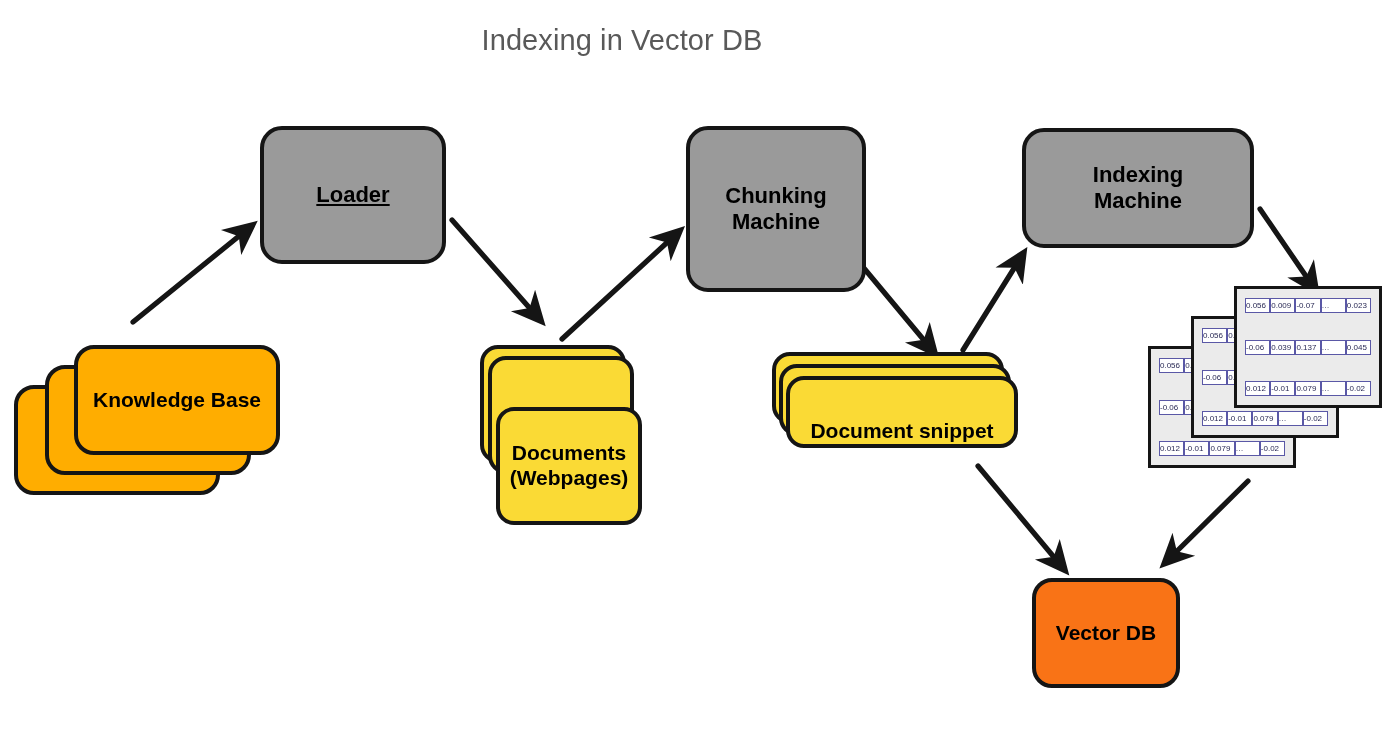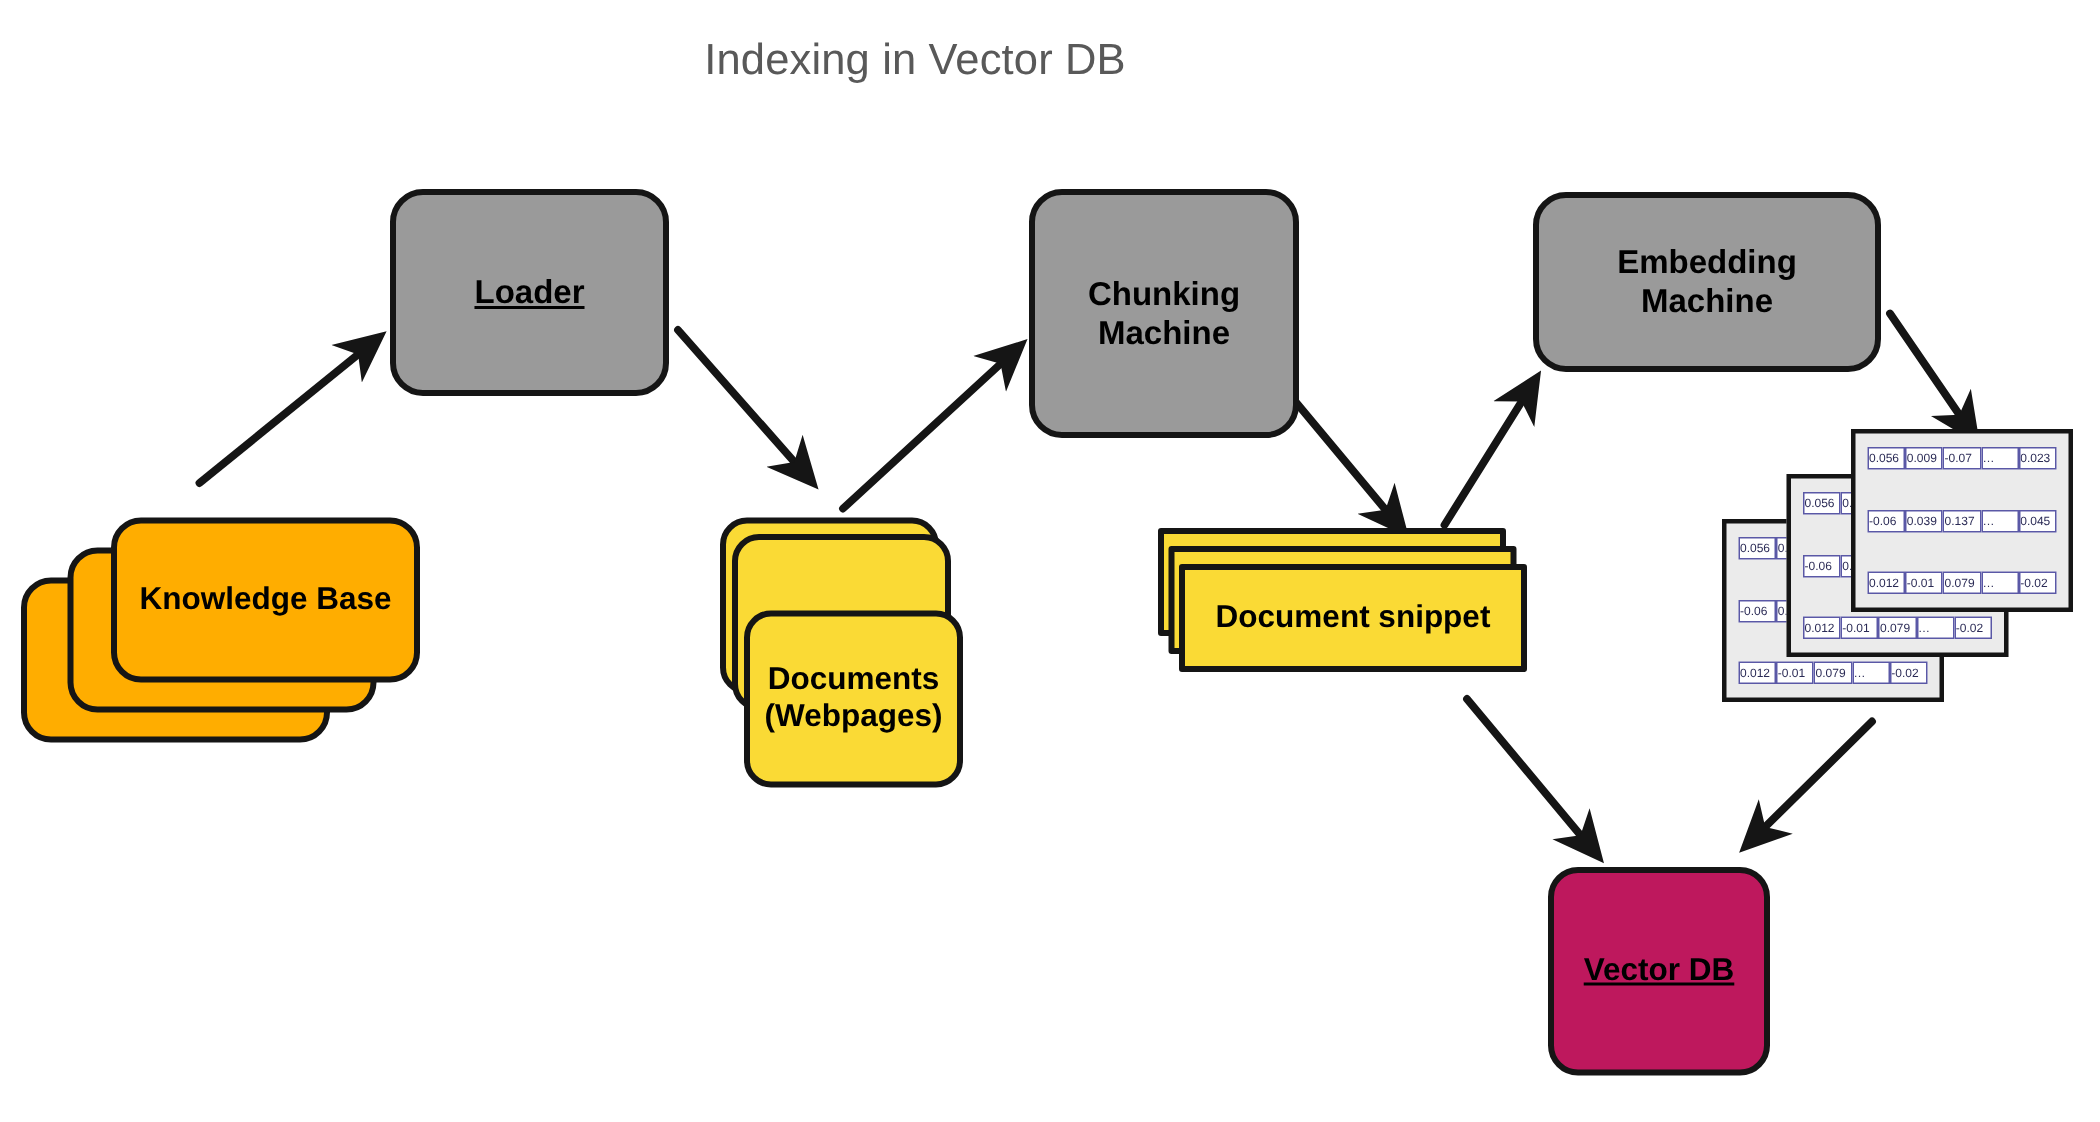"Indexing in Vector DB" #diagram-title { left: 0 -> 12px }
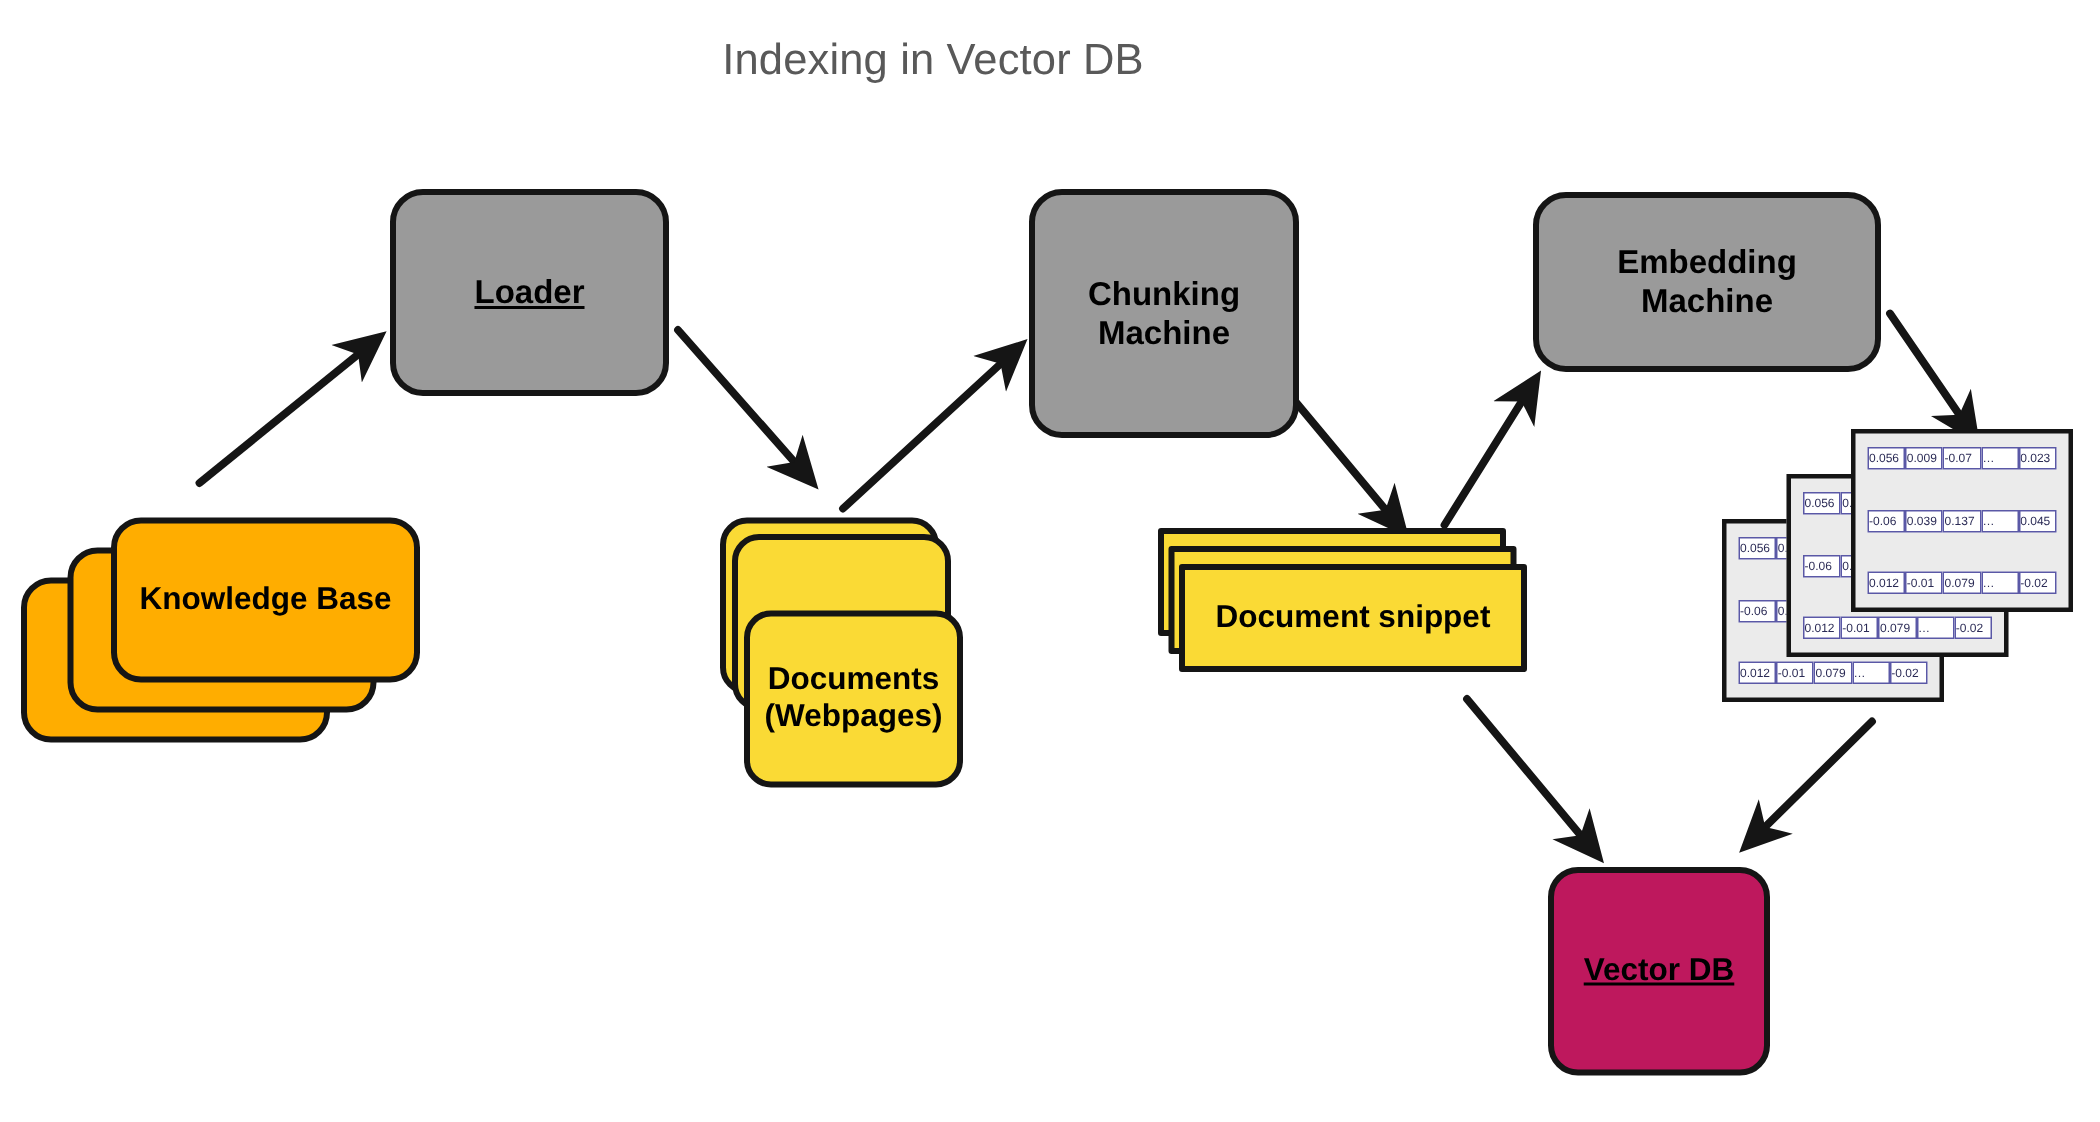"Embedding" span.node-label { text: Embedding -> Indexing }
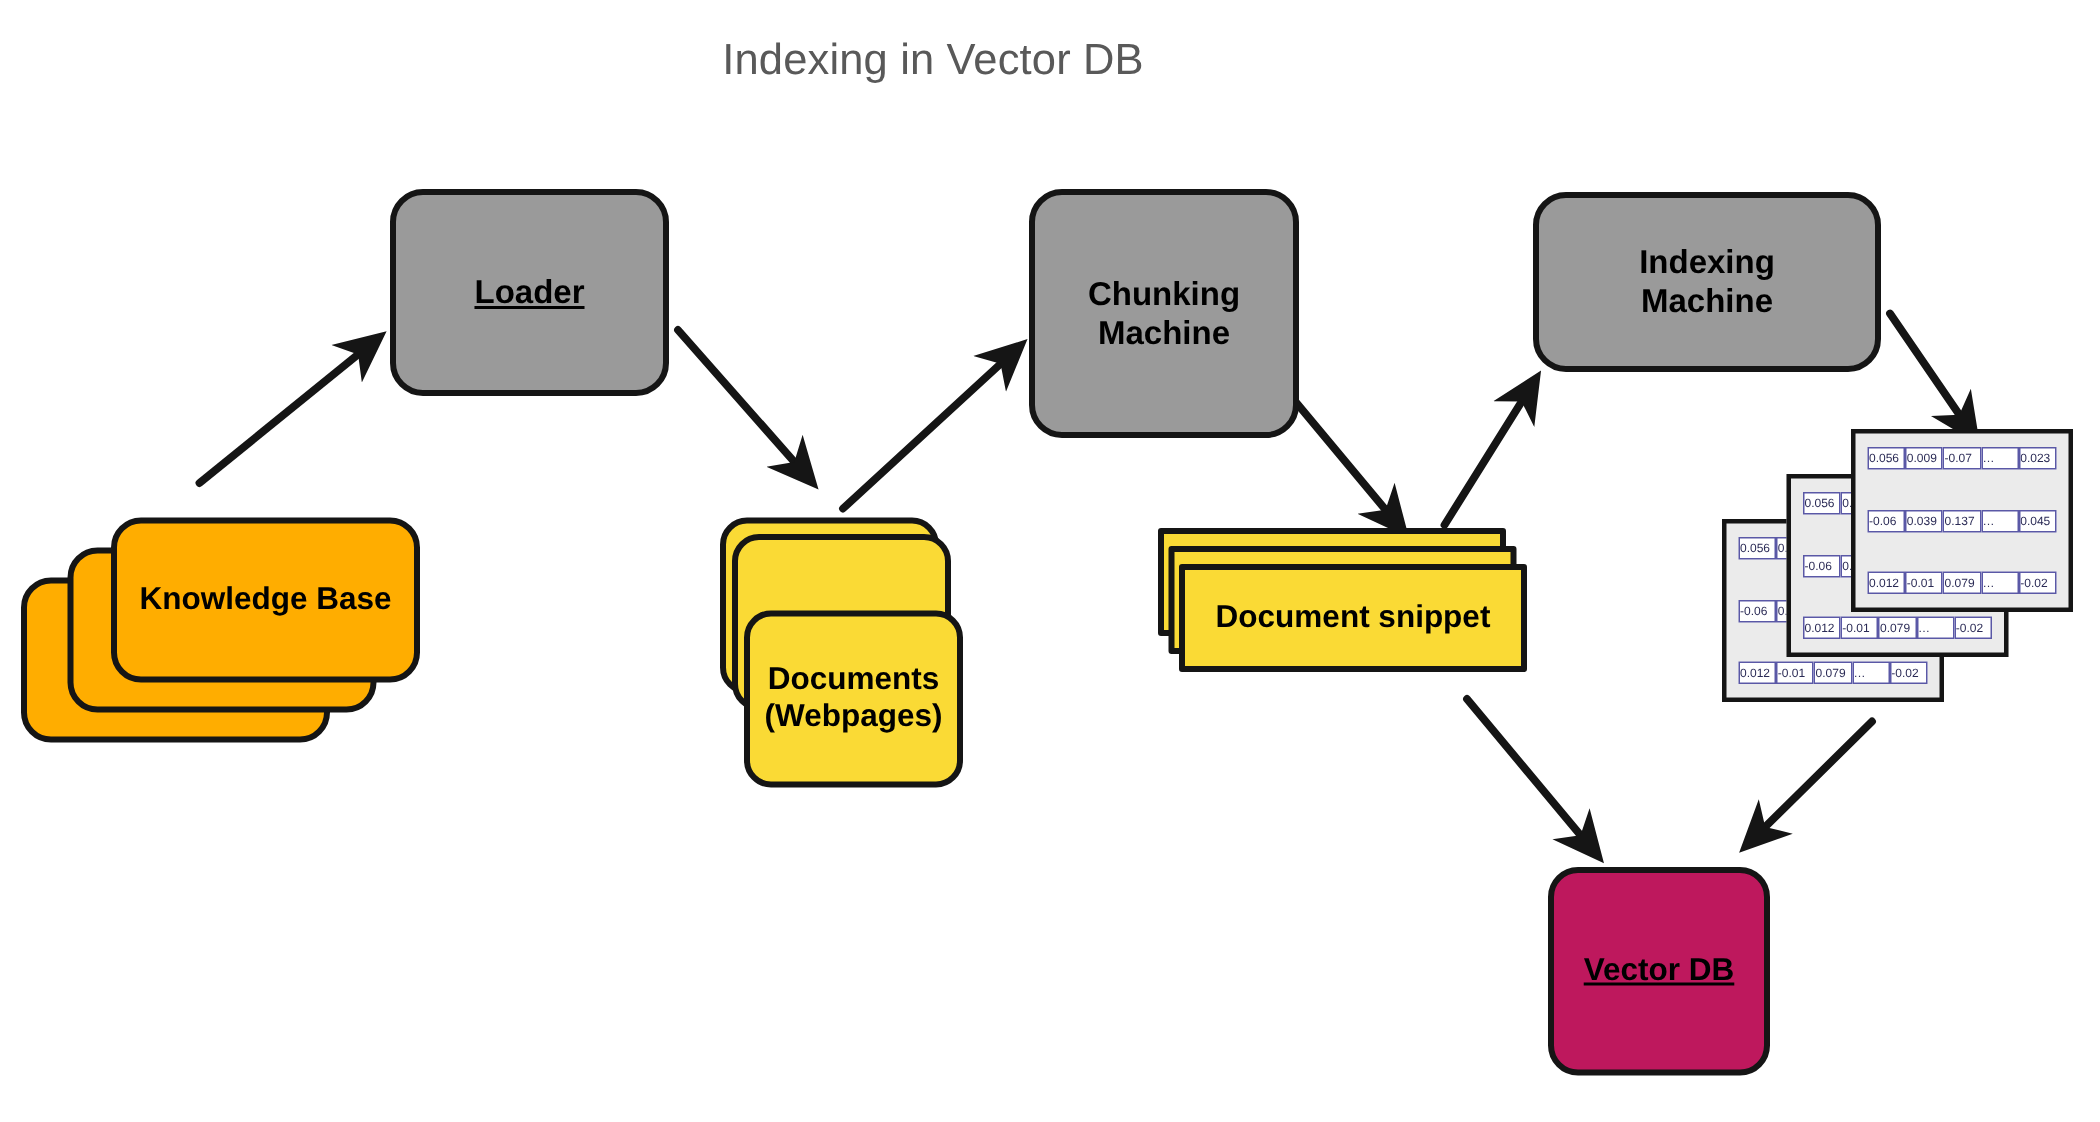"Document snippet" #document-snippet-stack .card { align-items: none -> flex-end; border-radius: 2px -> 18px }
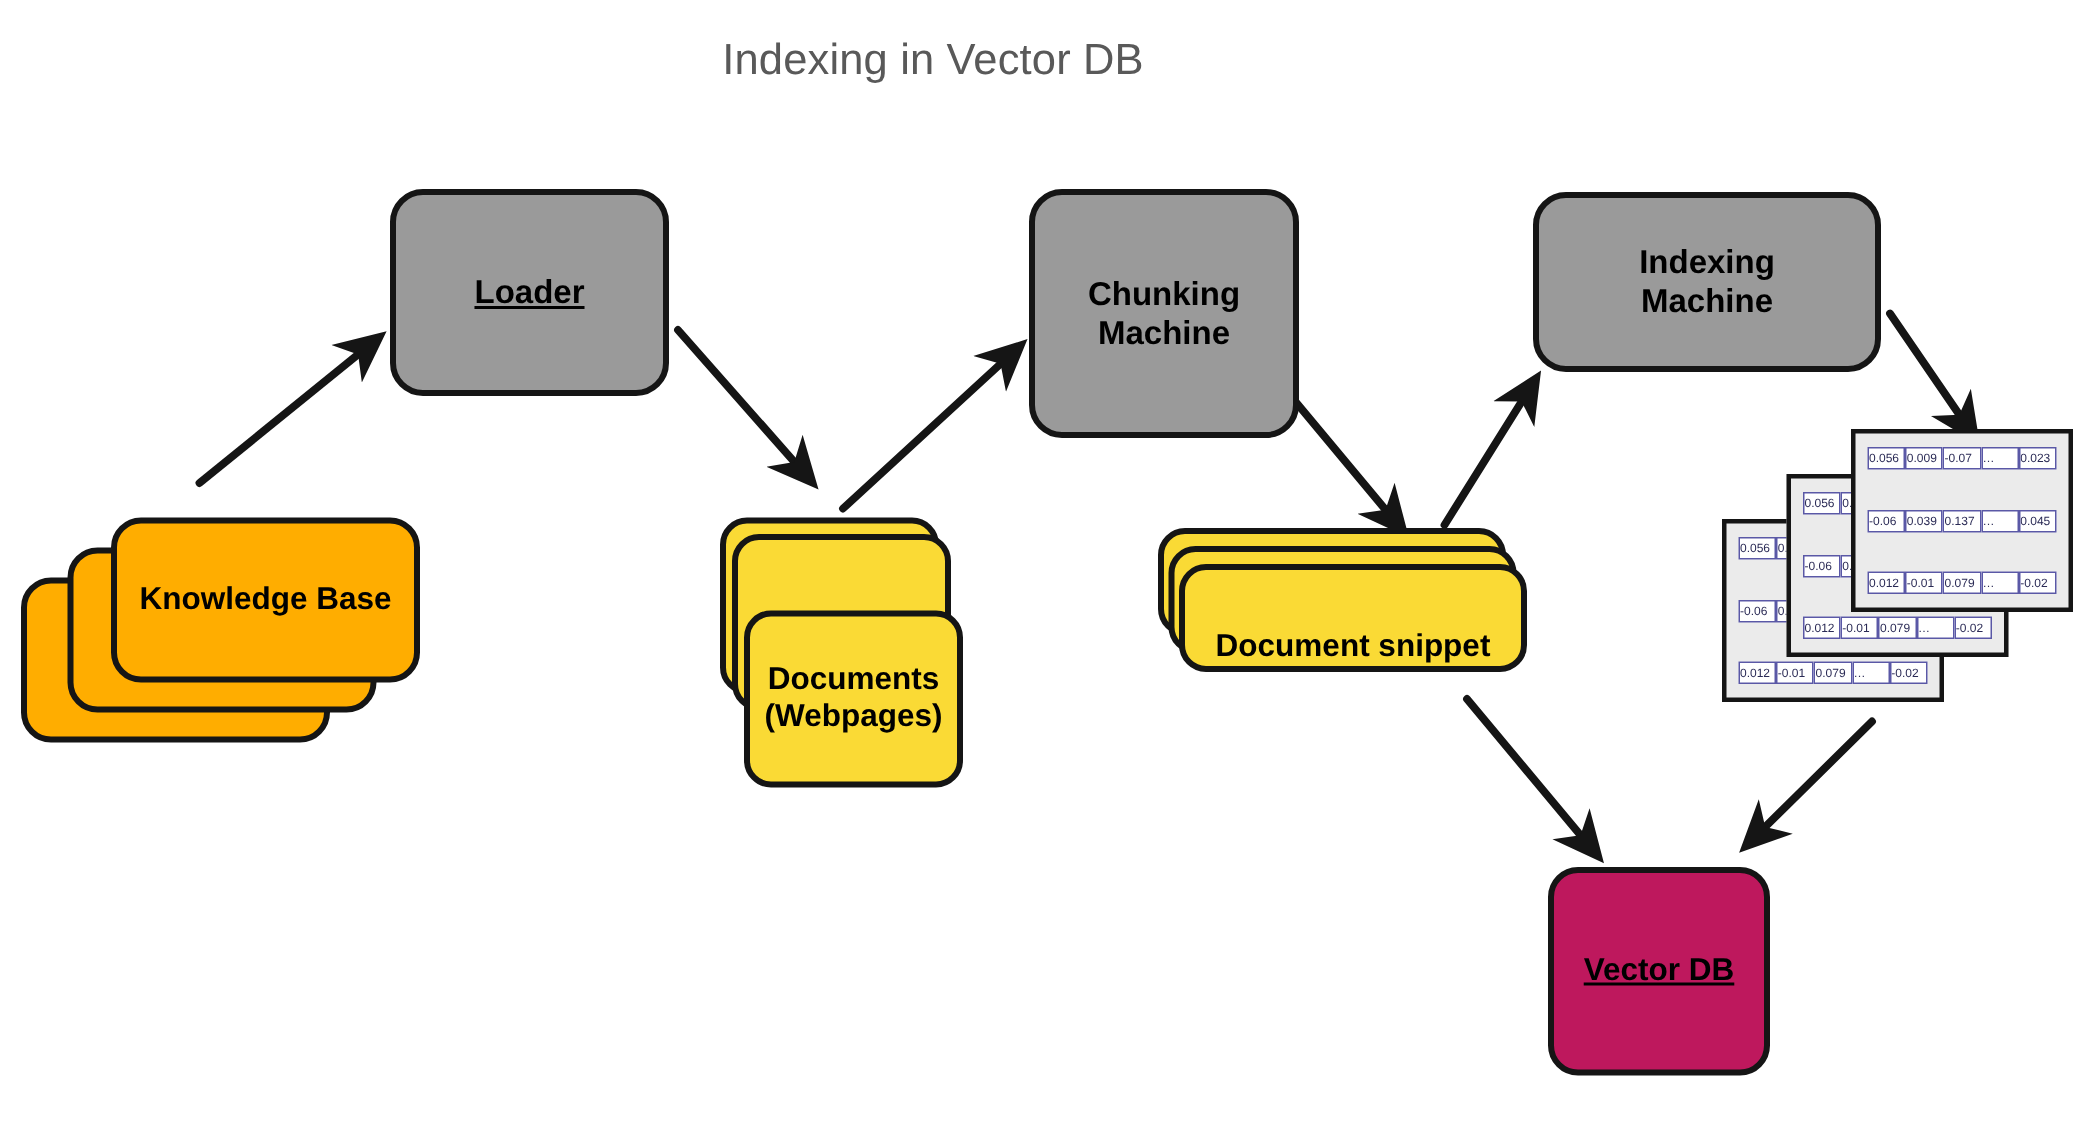"Vector DB" #vector-db-node { background: #be185d -> #f97316; height: 139px -> 110px; text-decoration: underline -> none }
